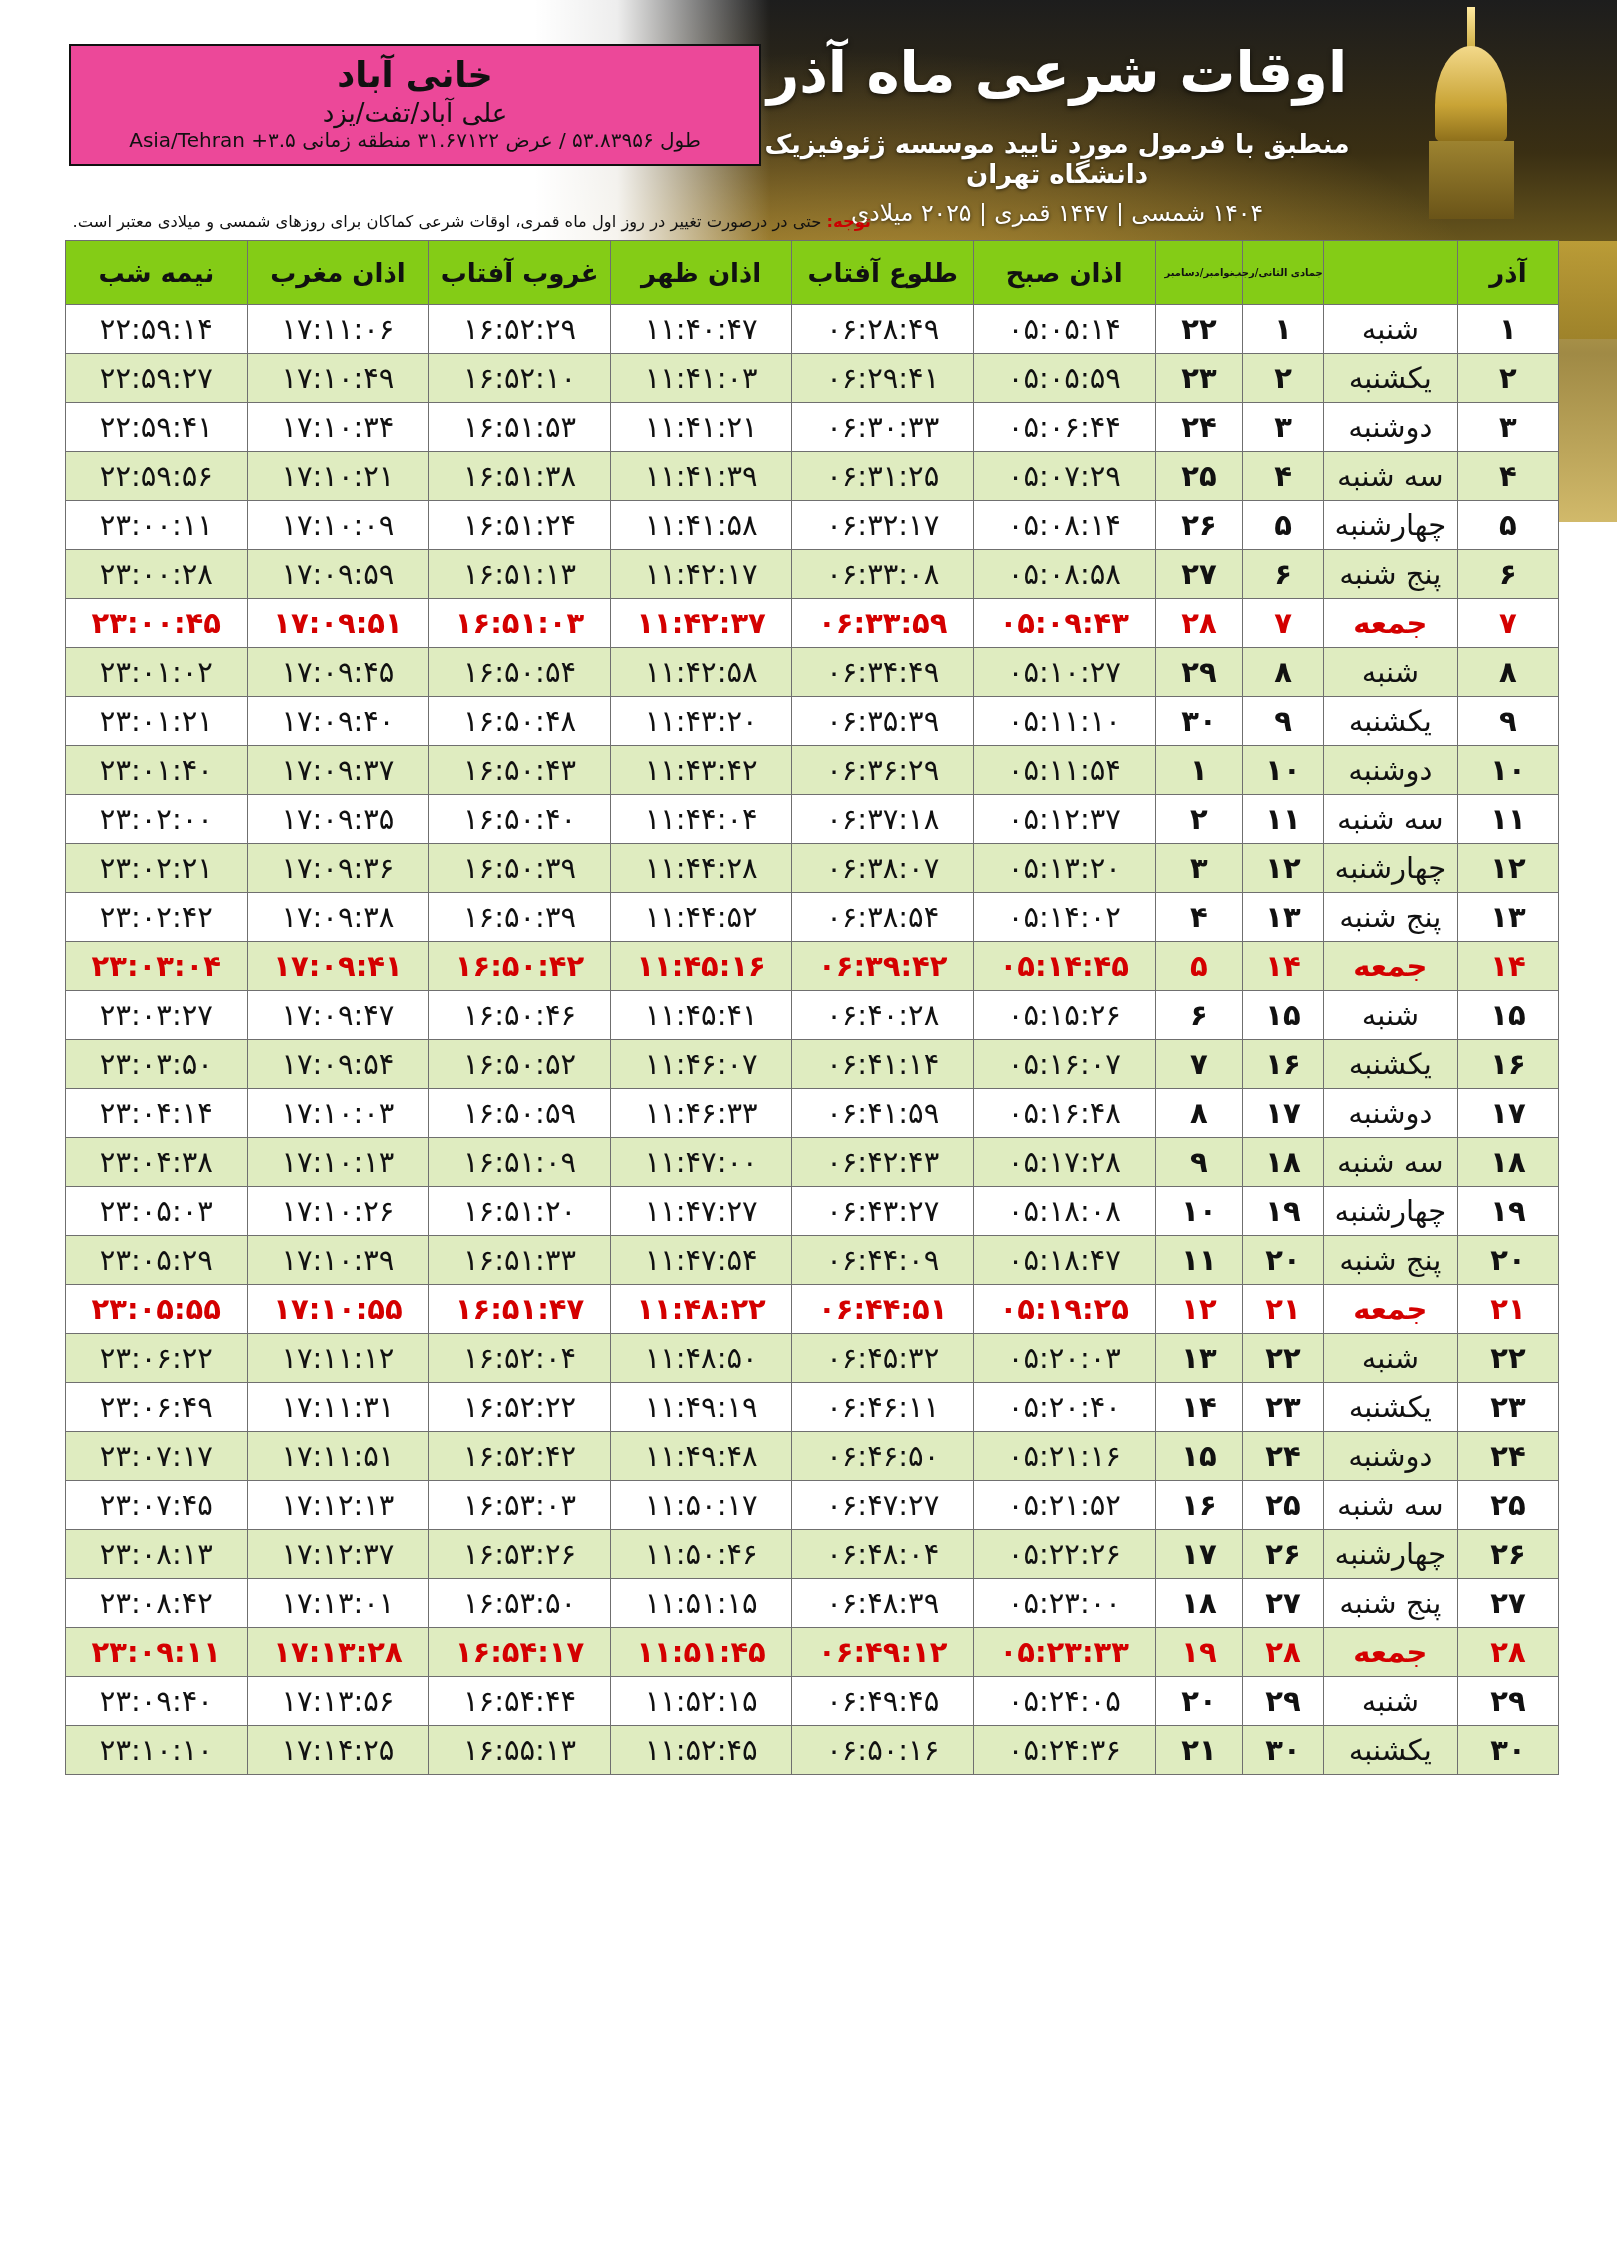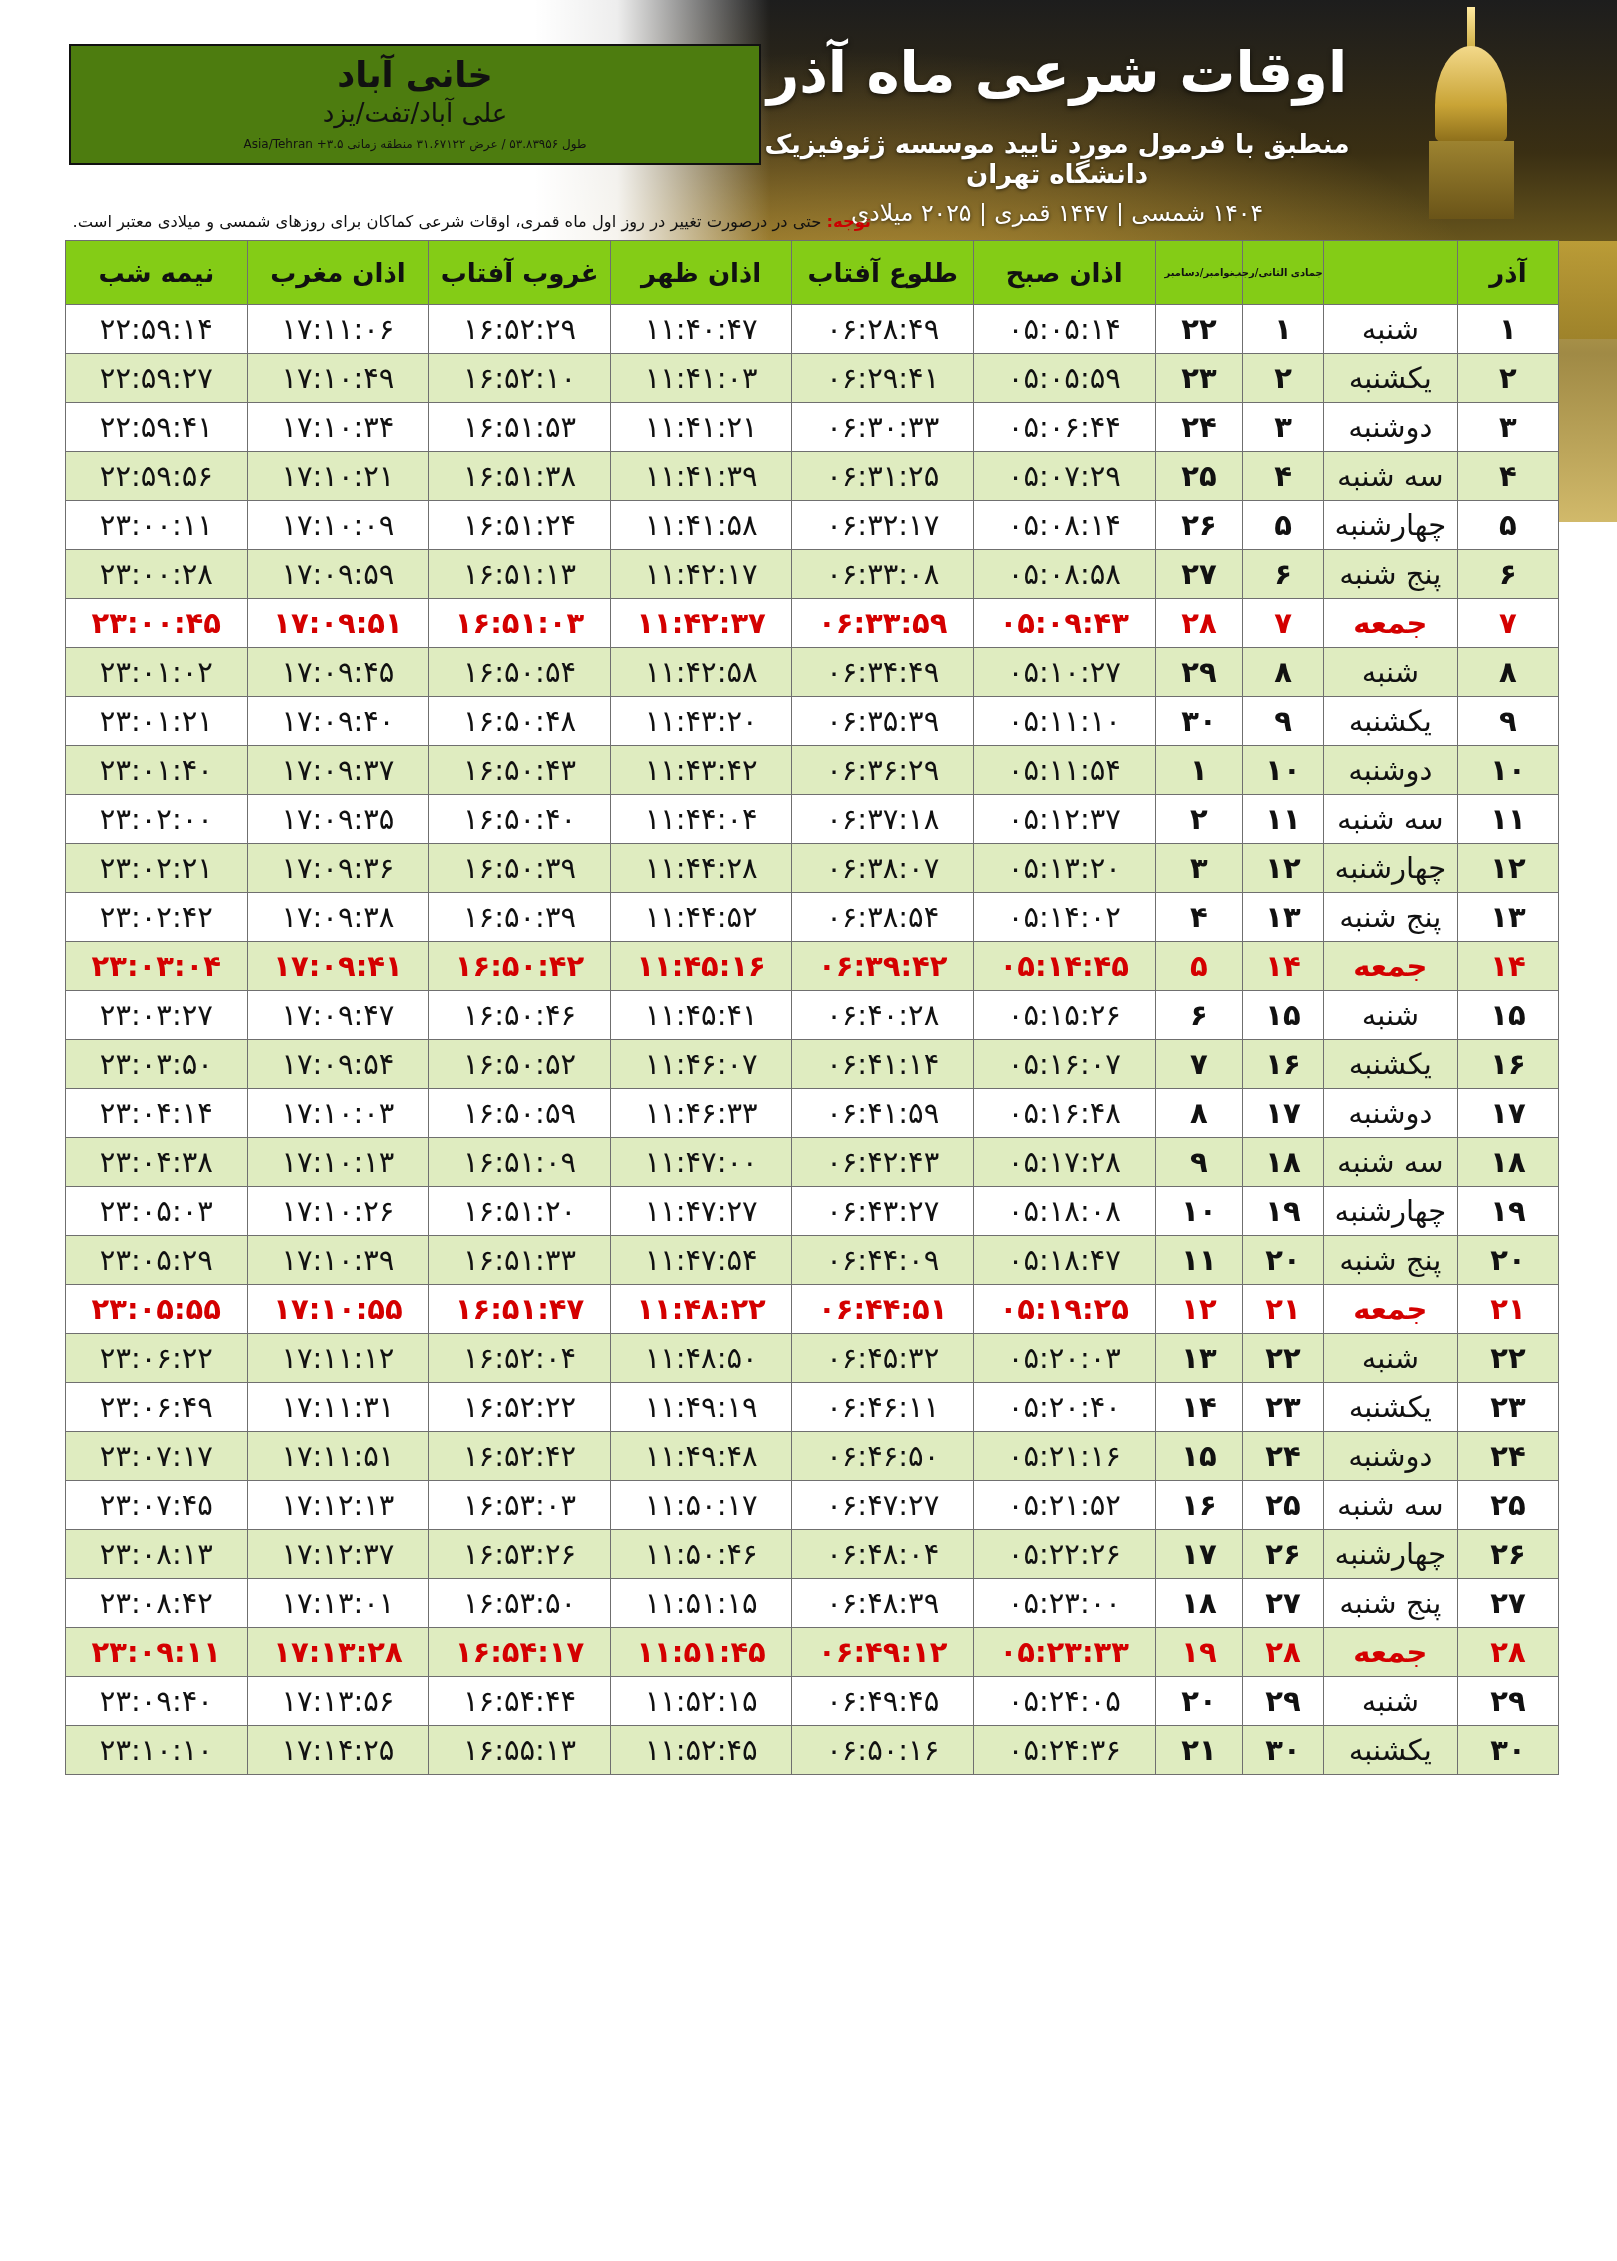"خانی آباد" .loc-box { background: #4d7c0f -> #ec4899 }
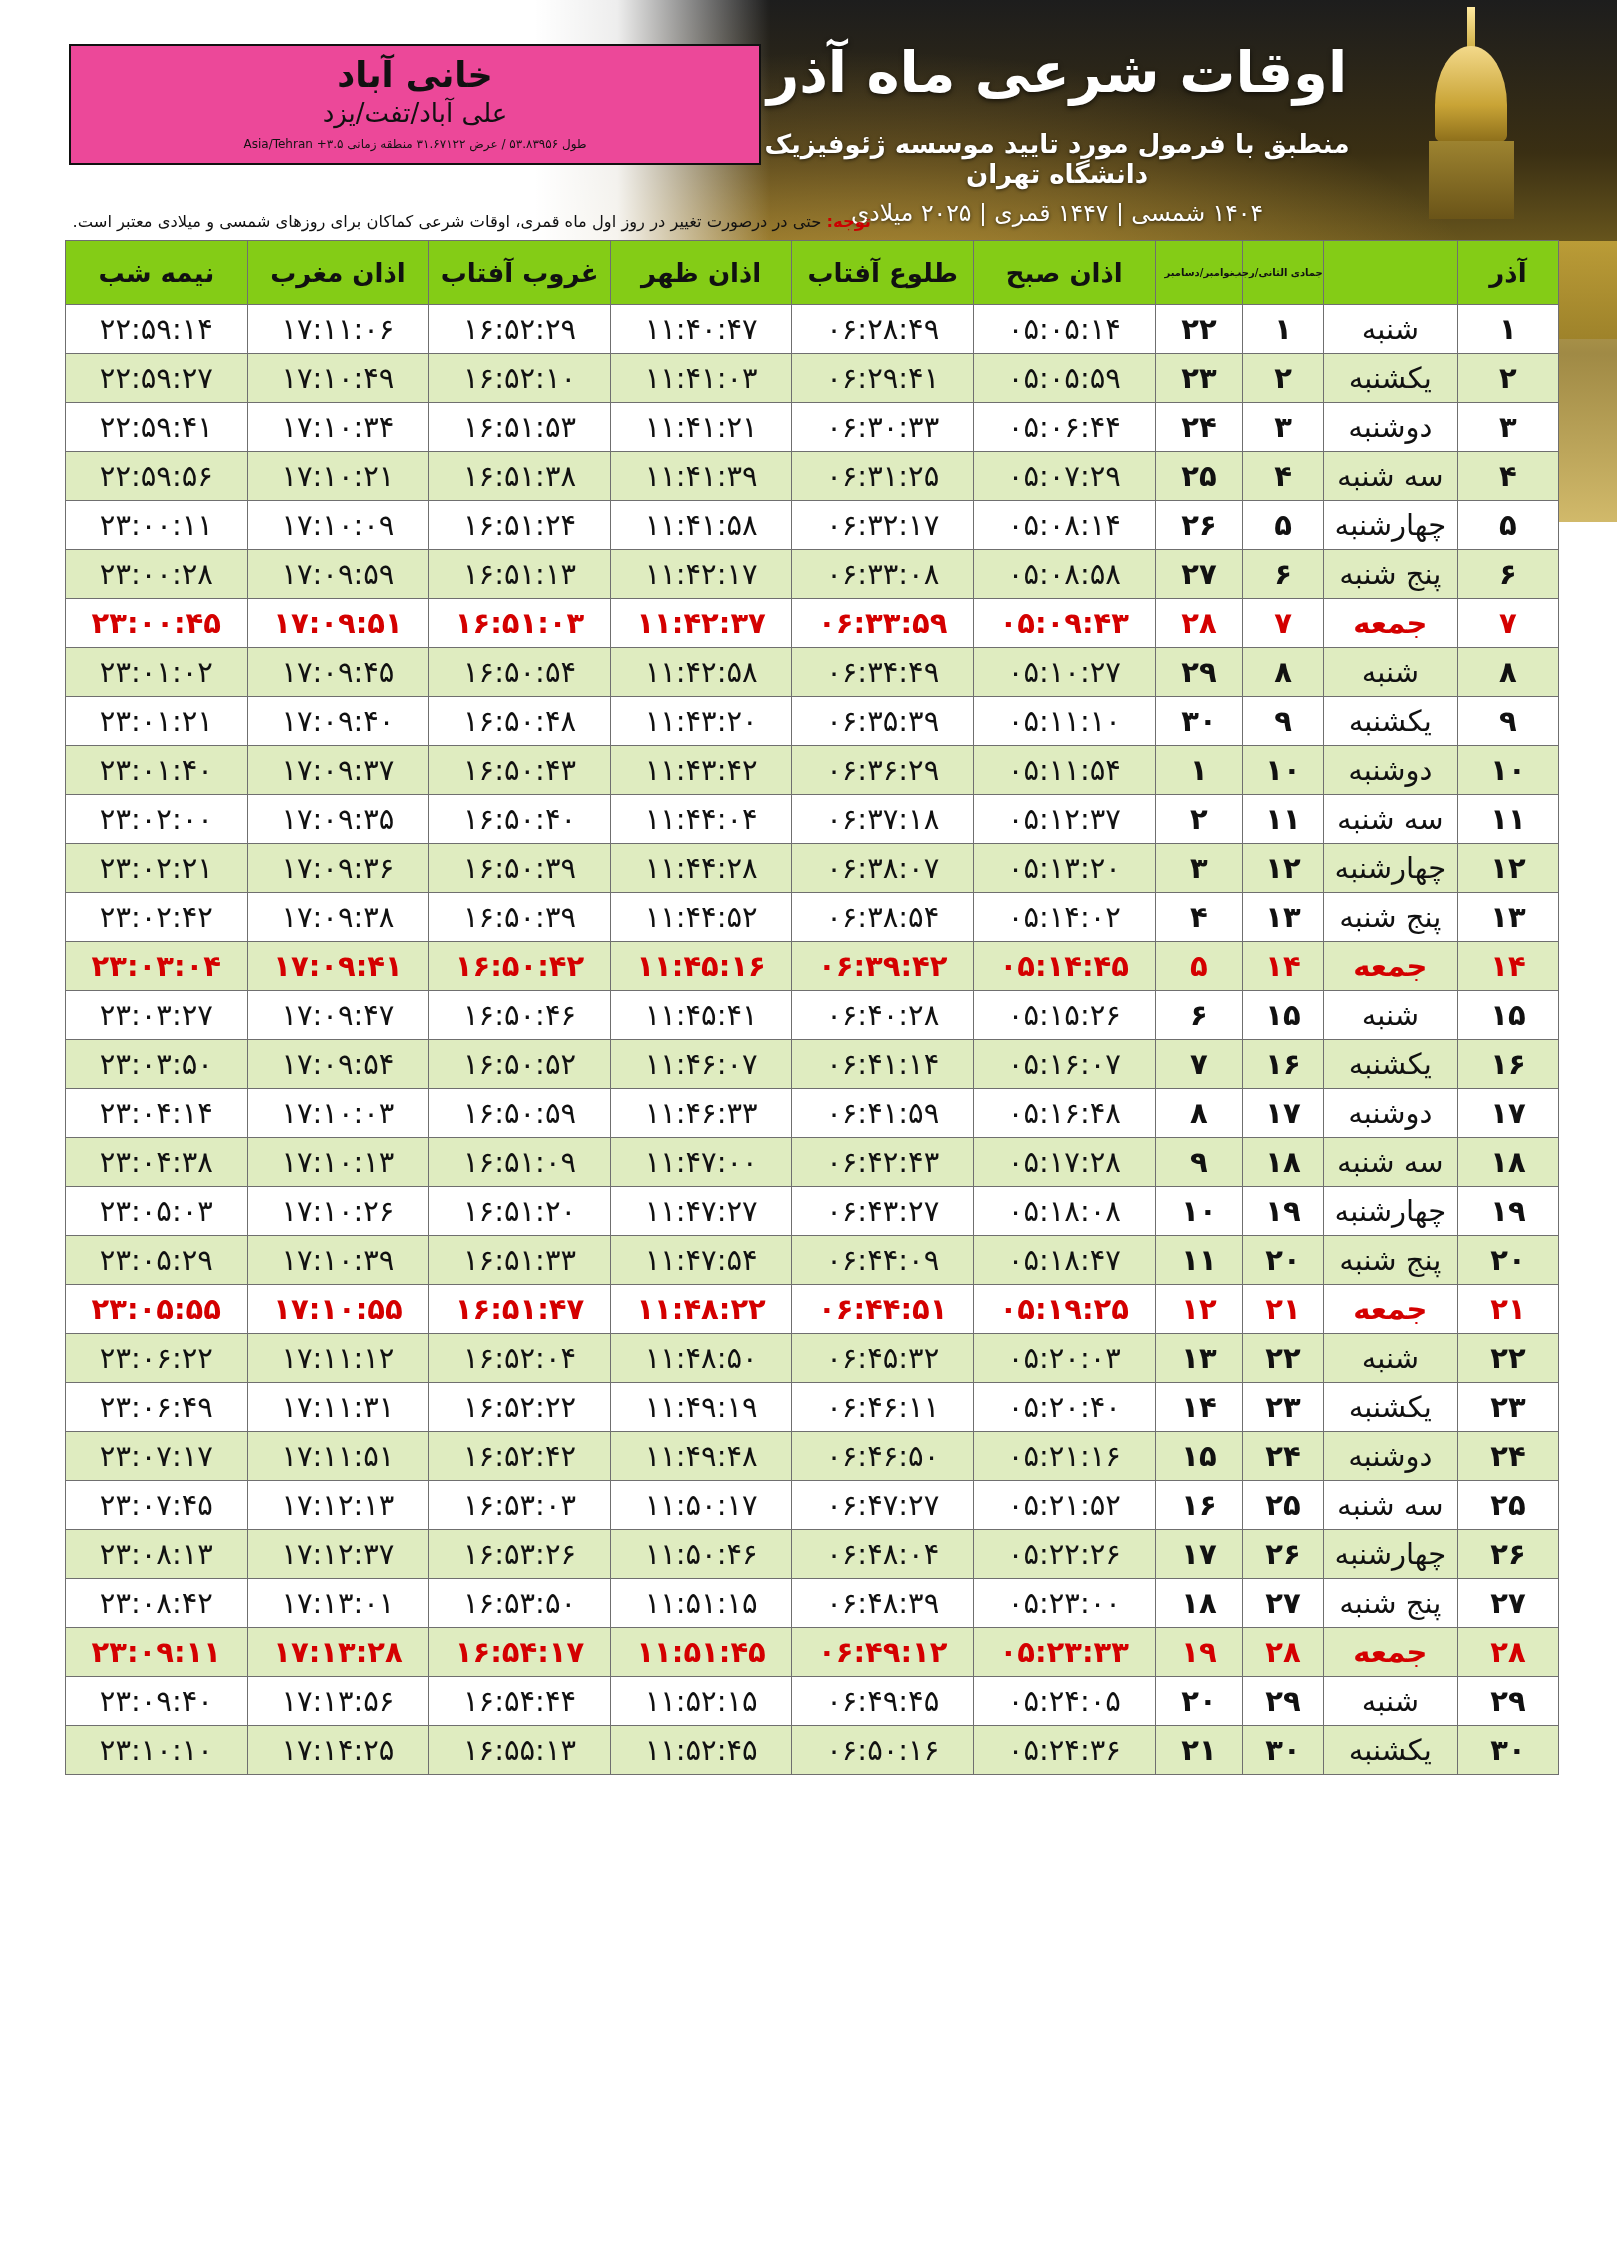"طول ۵۳.۸۳۹۵۶ / عرض ۳۱.۶۷۱۲۲" .loc-meta { font-size: 12px -> 20px; margin-top: 9px -> none }
